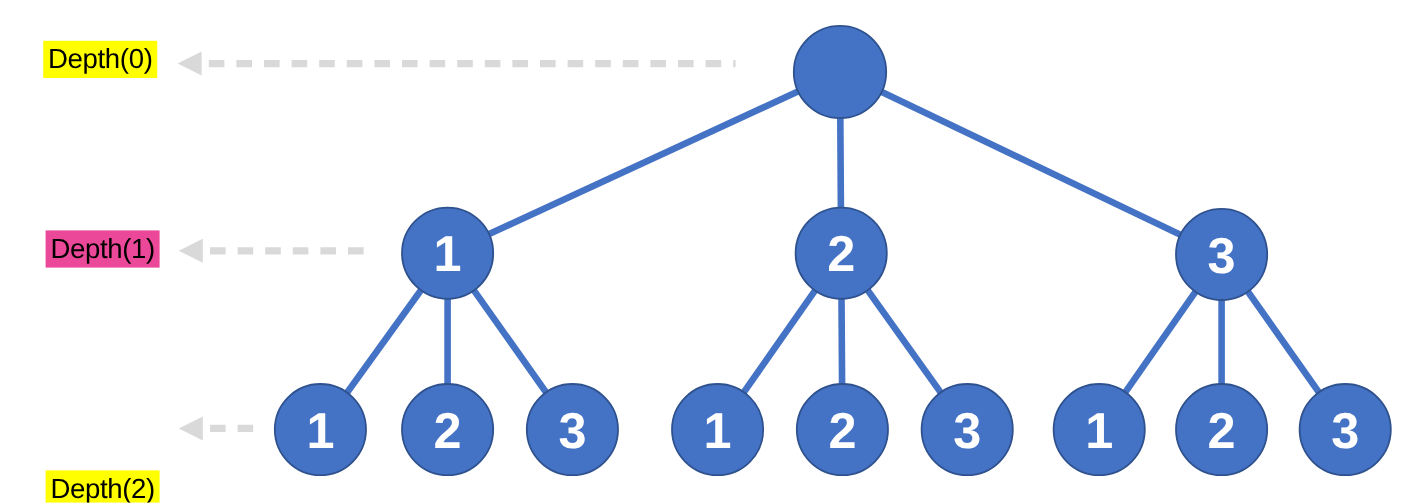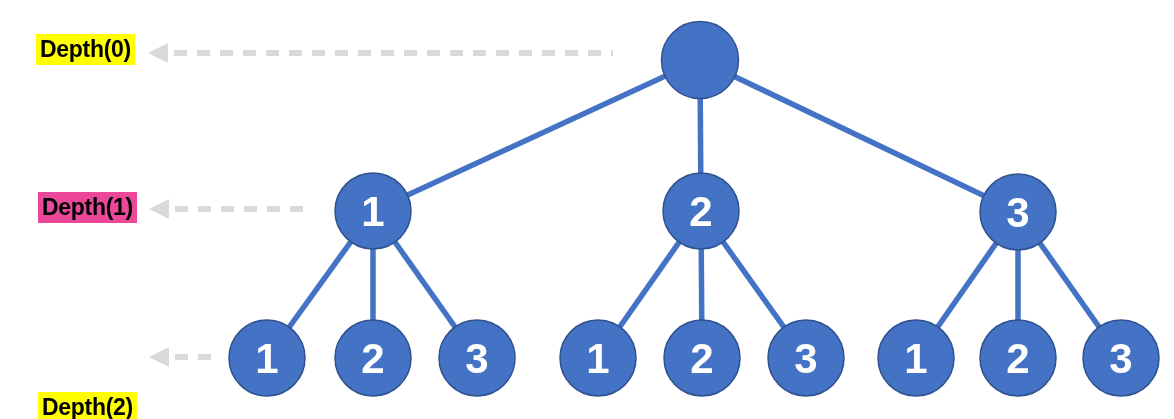"Depth(0)" .depth-label { font-weight: 700 -> 400 }
